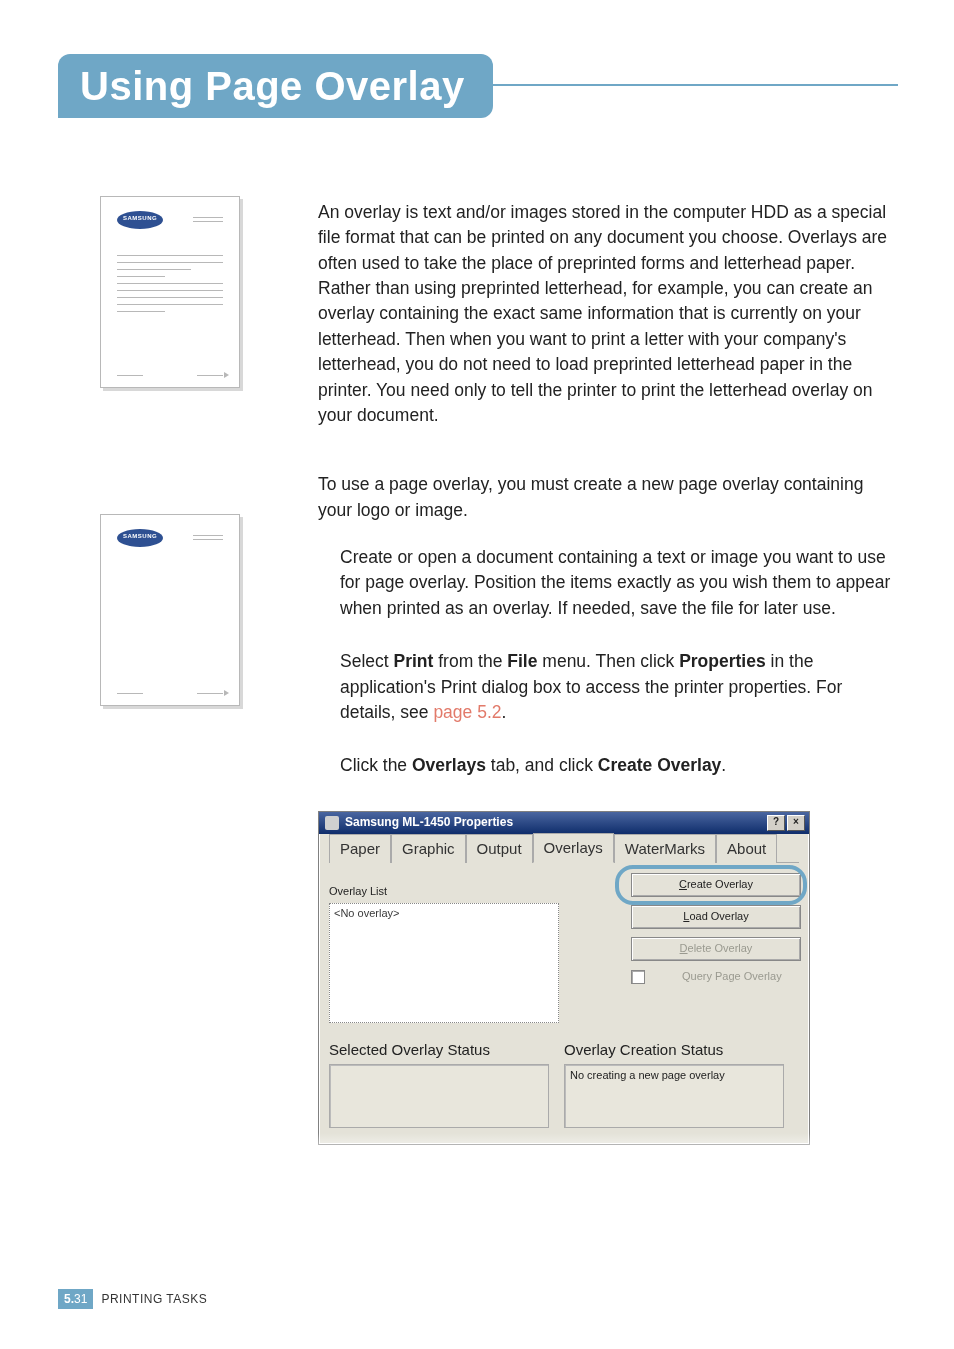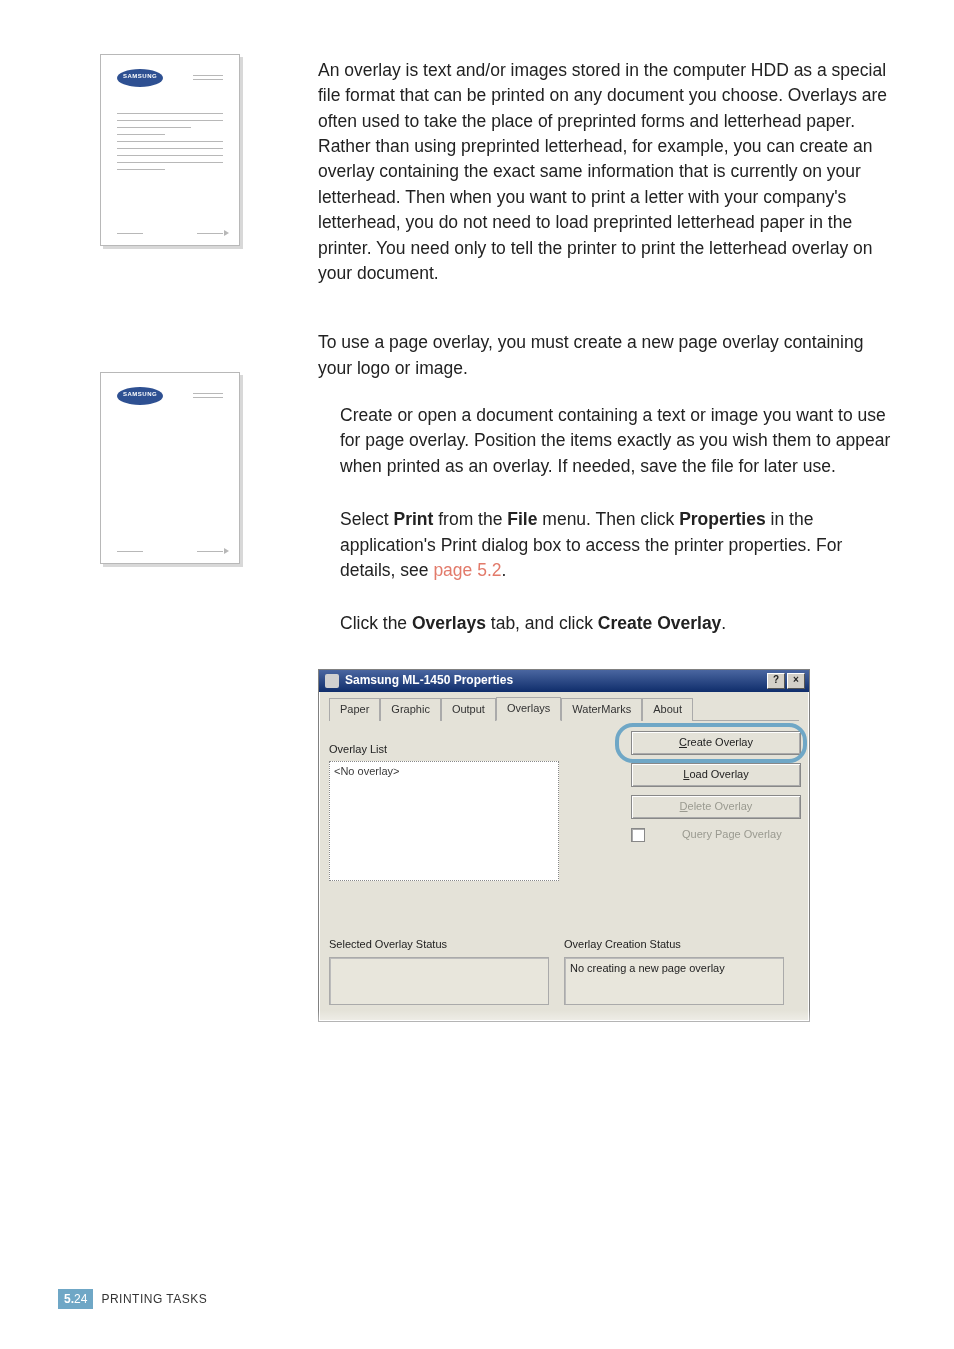"Using Page Overlay" div.title-wrap { html: none -> <div> <div></div> <div> <span>Using Page Overlay</span> </div> </div> }
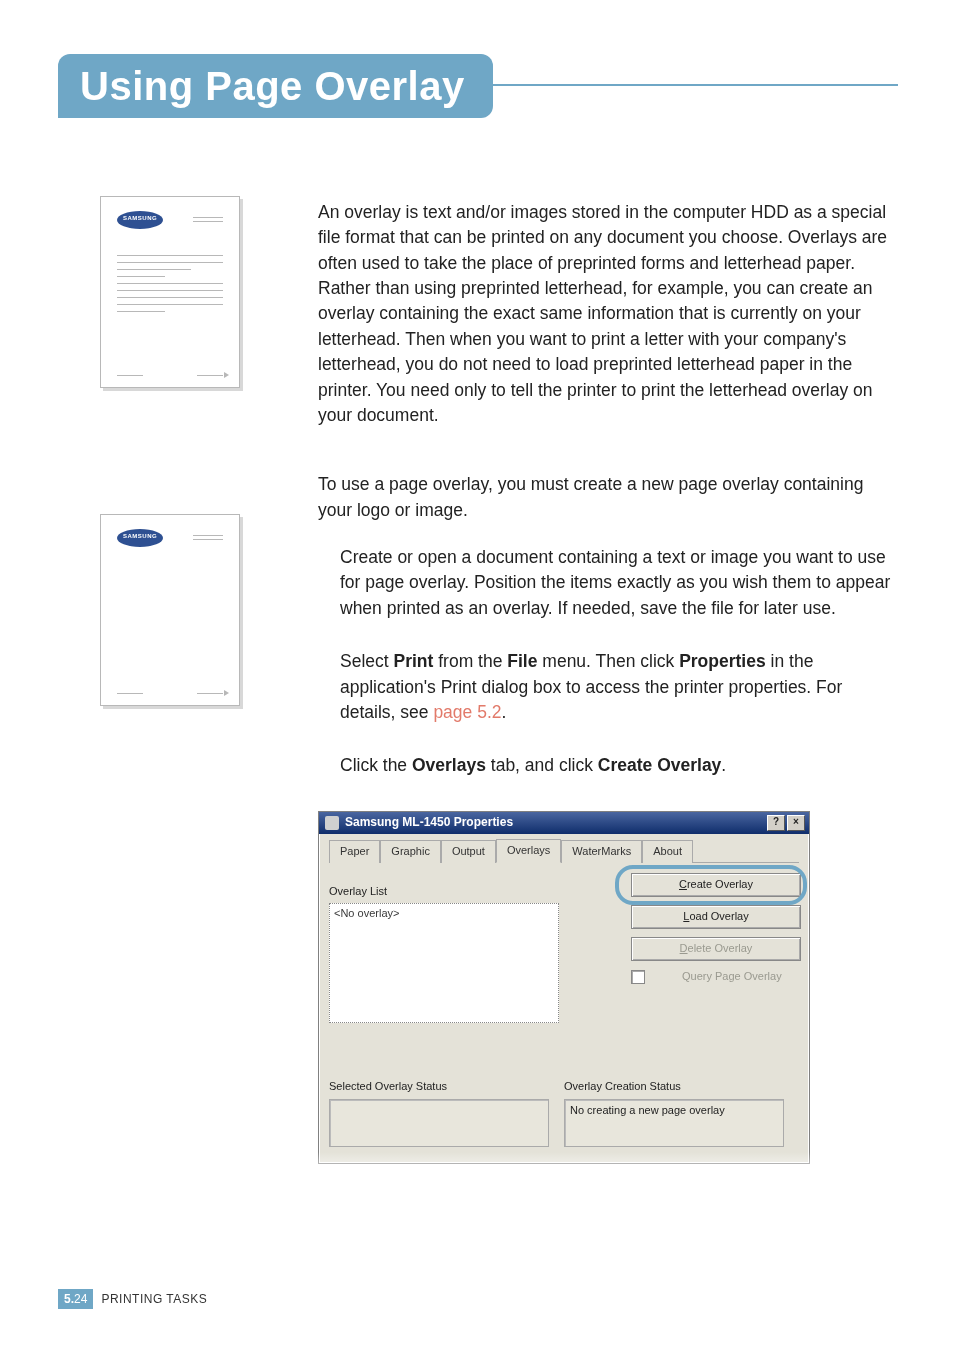"Paper" .tab { font-size: 11px -> 15px }
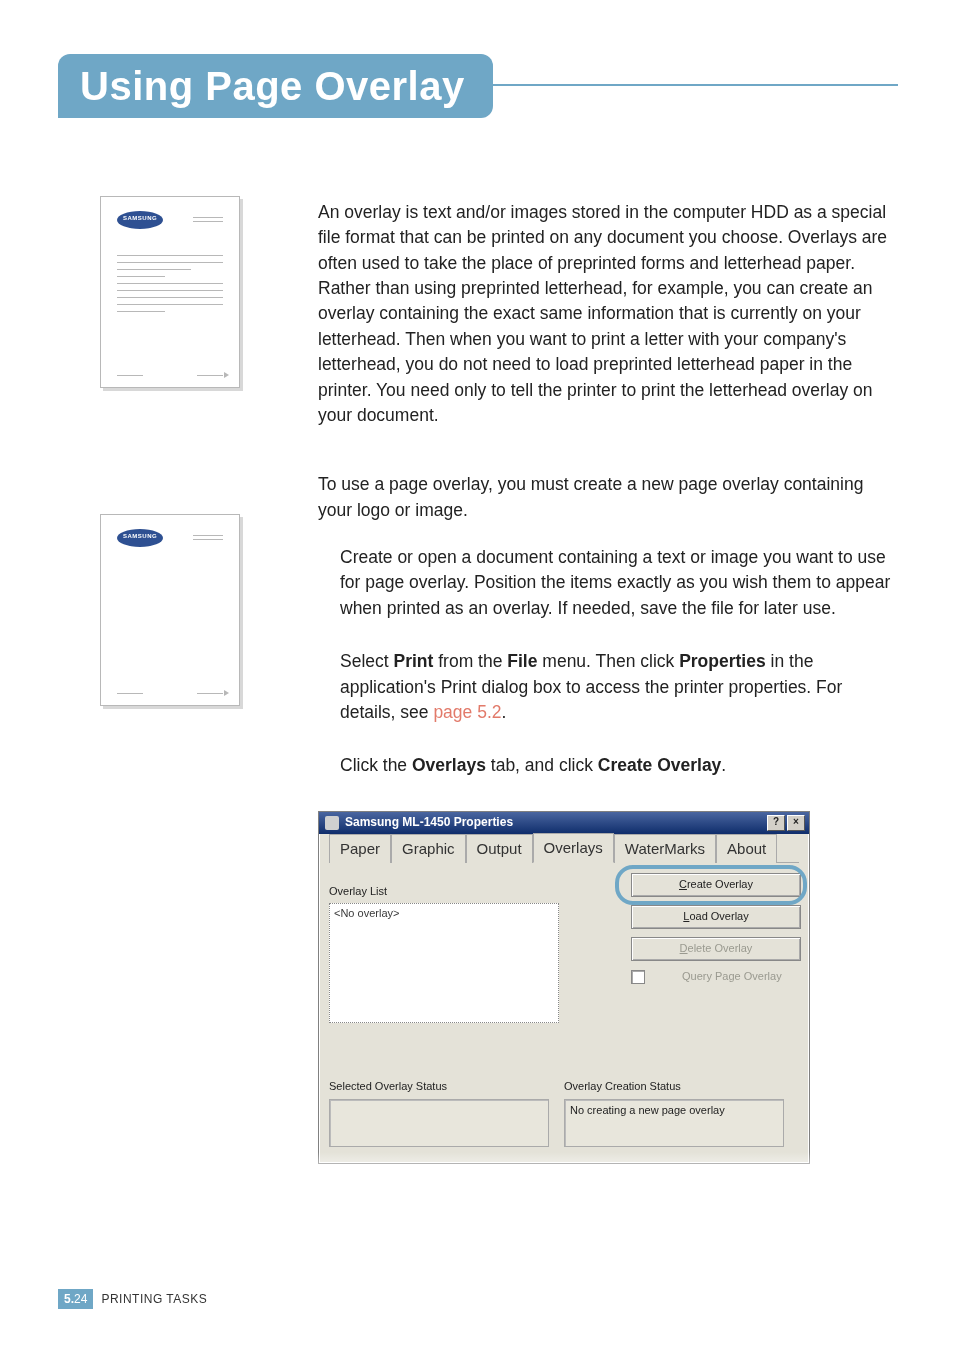"Selected Overlay Status" .status-label { font-size: 11px -> 15px; margin-top: 40px -> none }
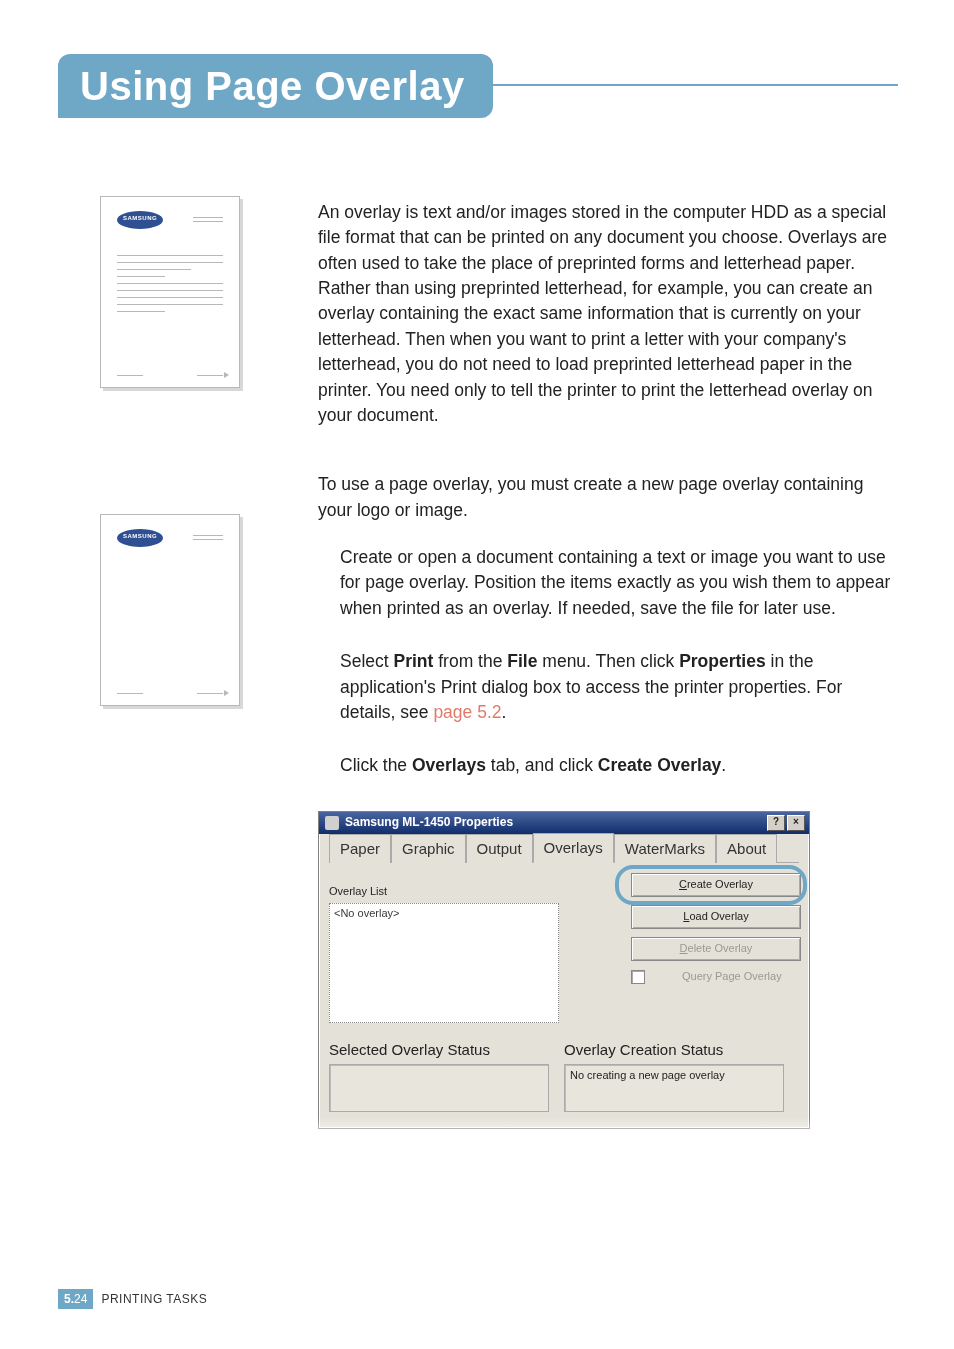"No creating a new page" .status-box { height: 48px -> 64px }
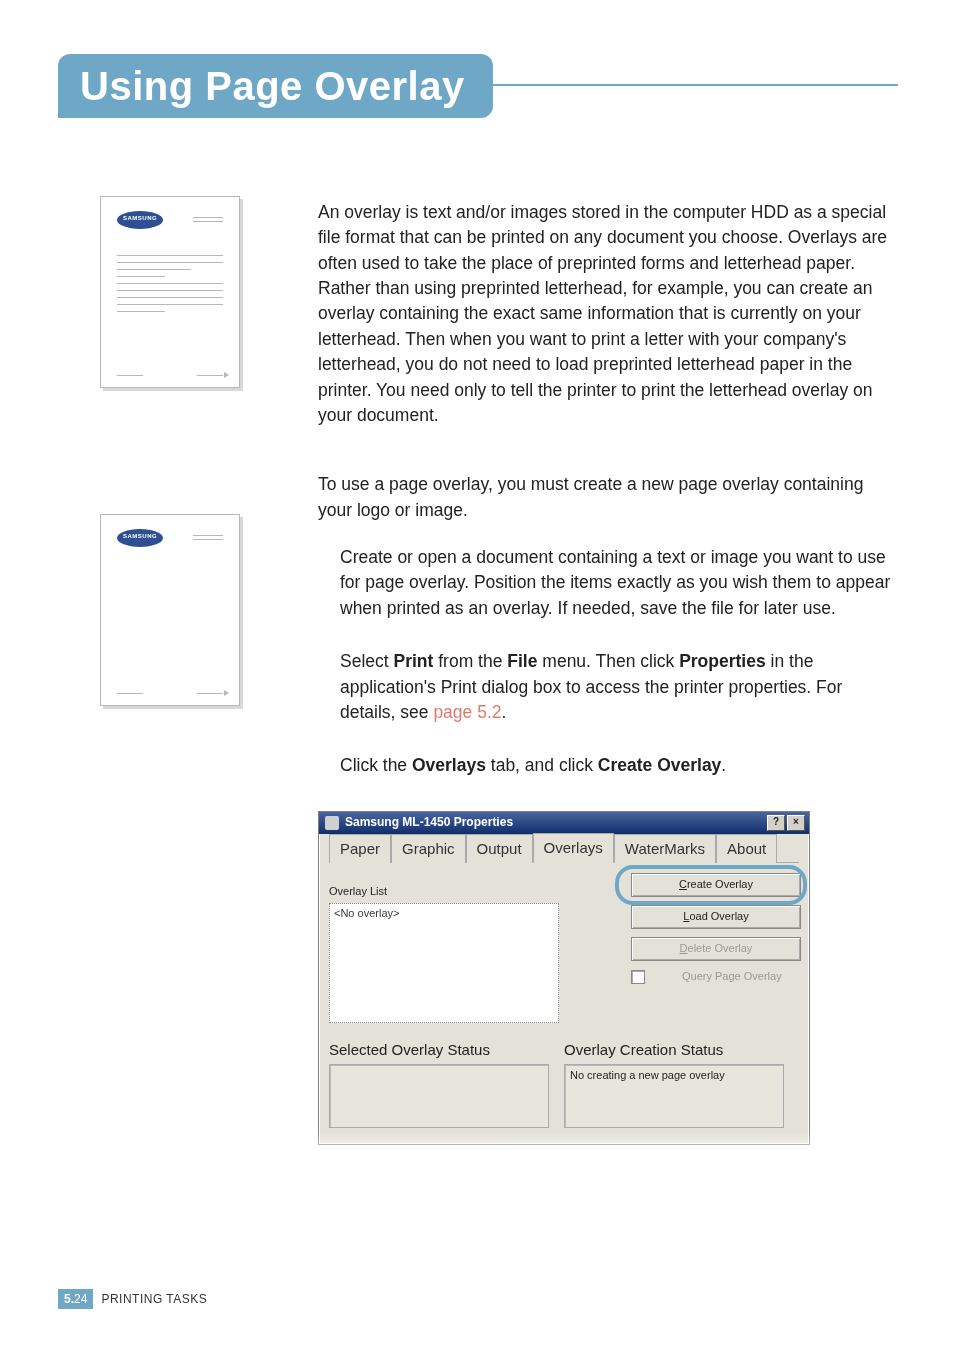"24" span { text: 24 -> 31 }
